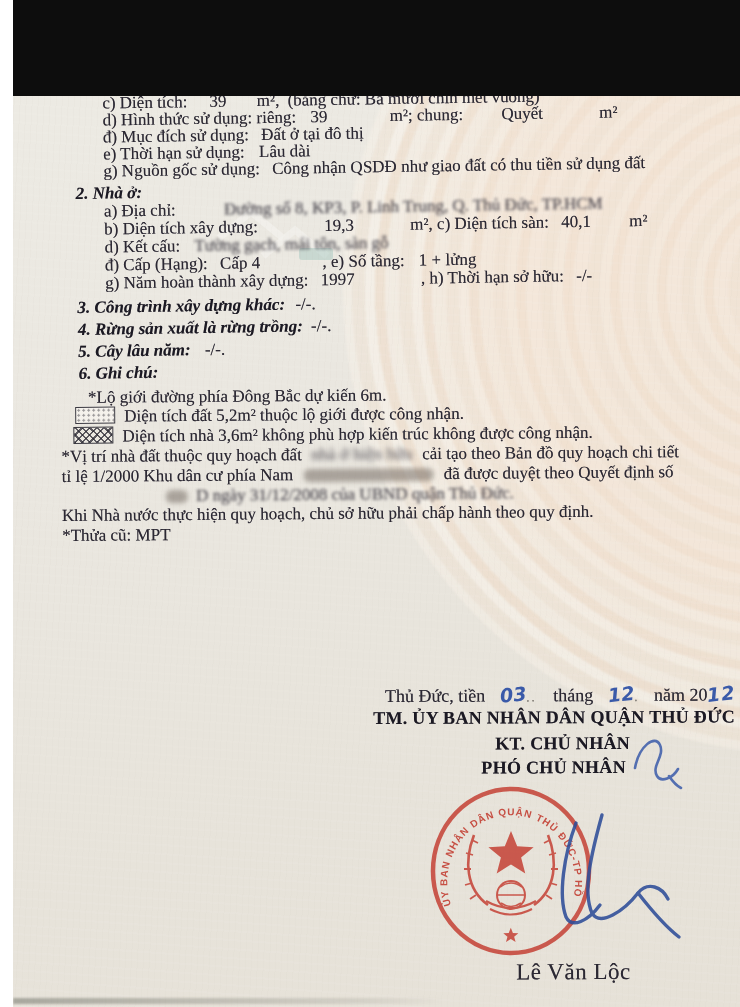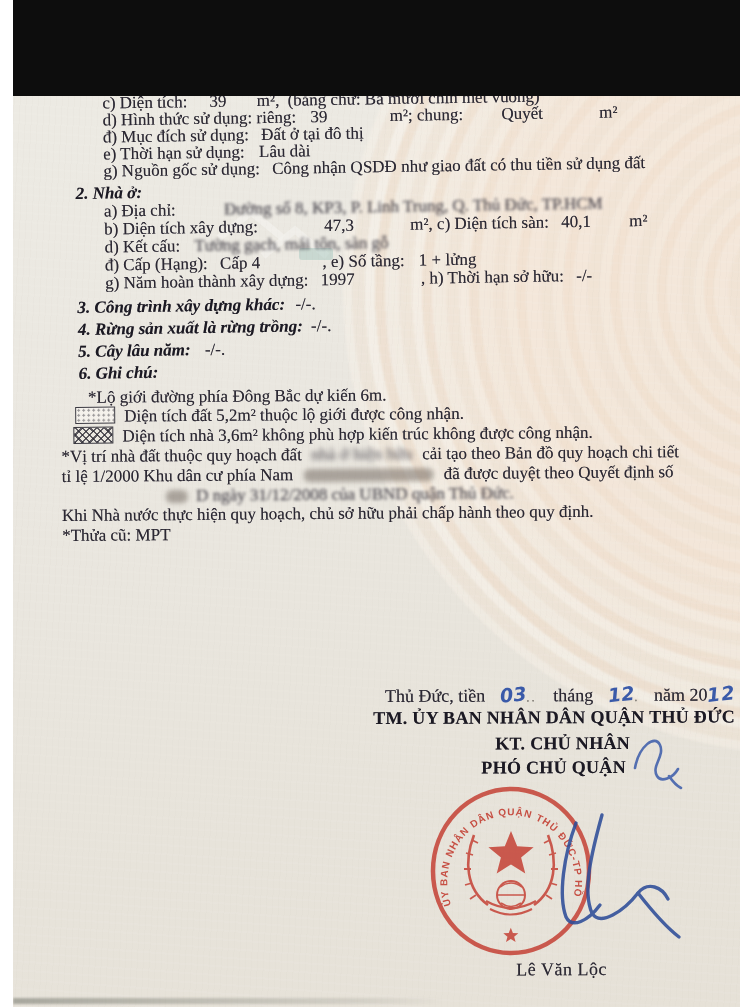"47,3" span { text: 47,3 -> 19,3 }
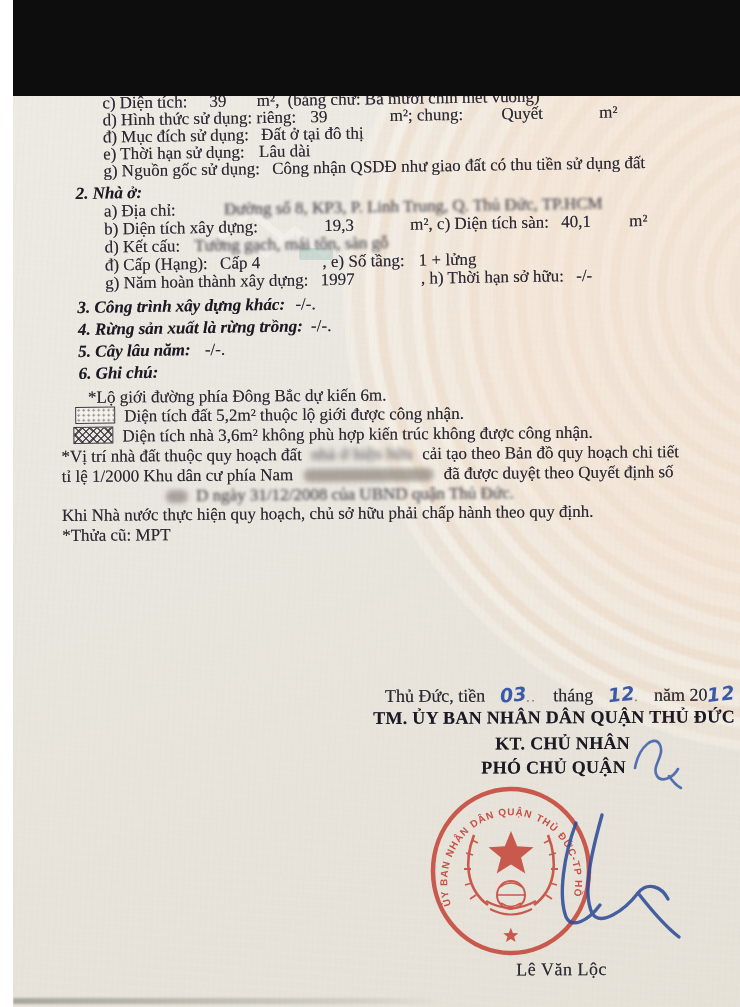"PHÓ CHỦ QUẬN" div.ln { text: QUẬN -> NHÂN }
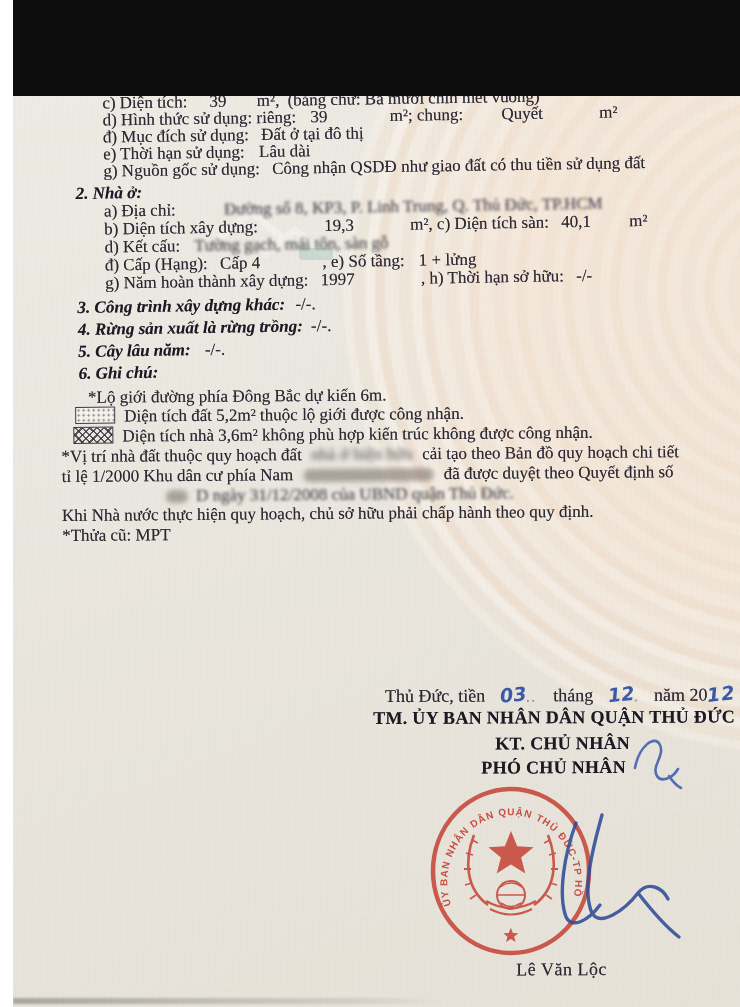"Lê Văn Lộc" div.ln { font-size: 18px -> 23px }
